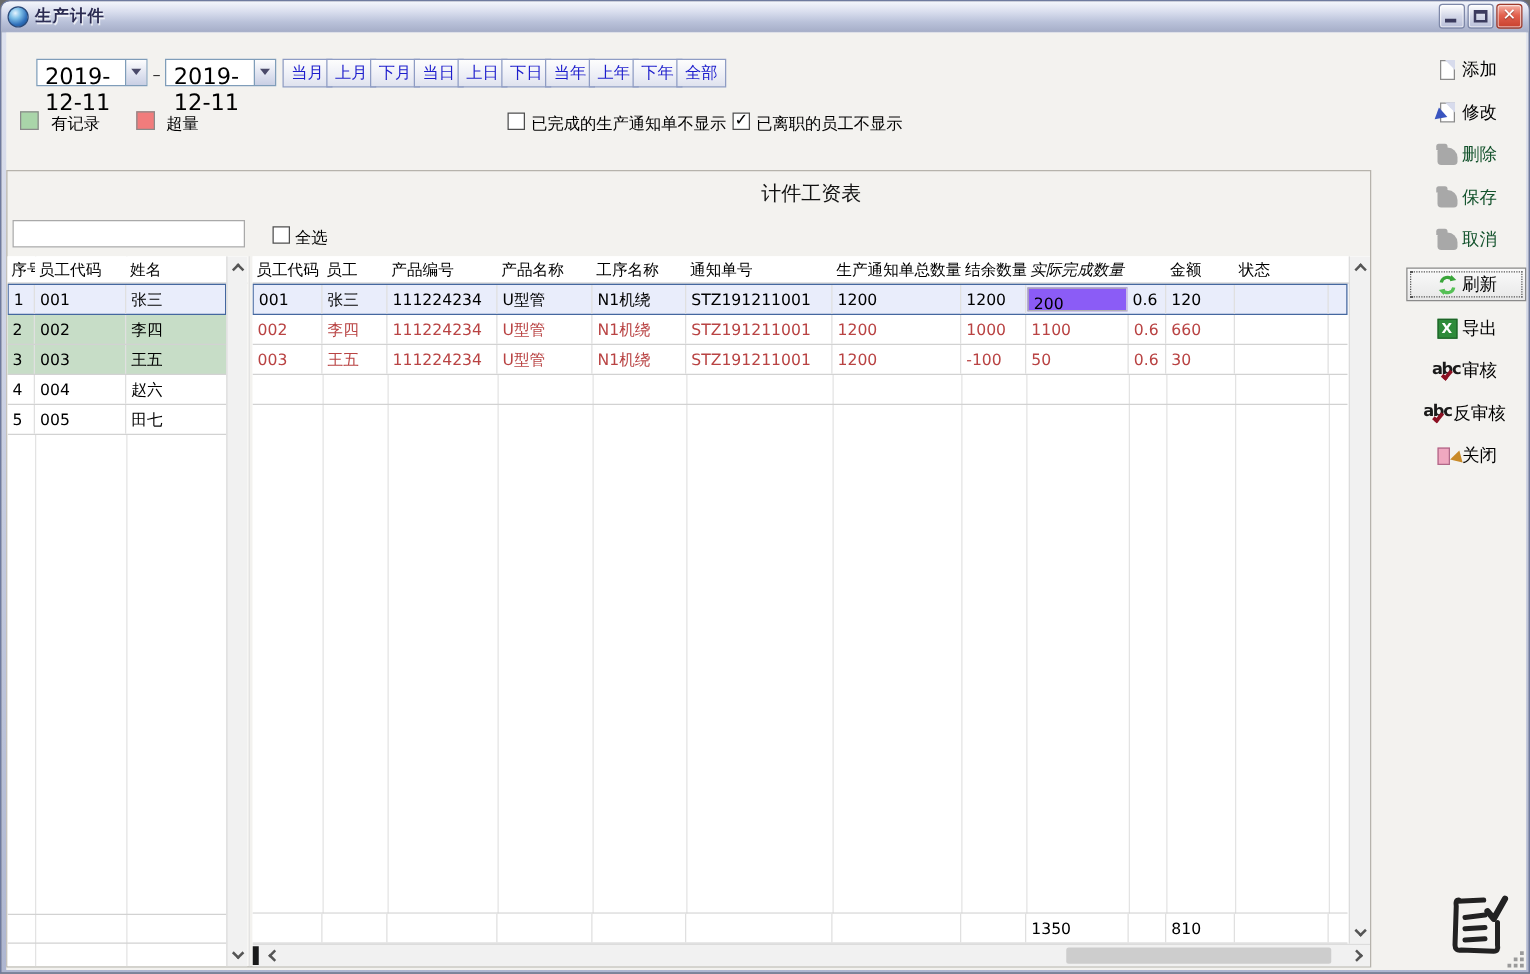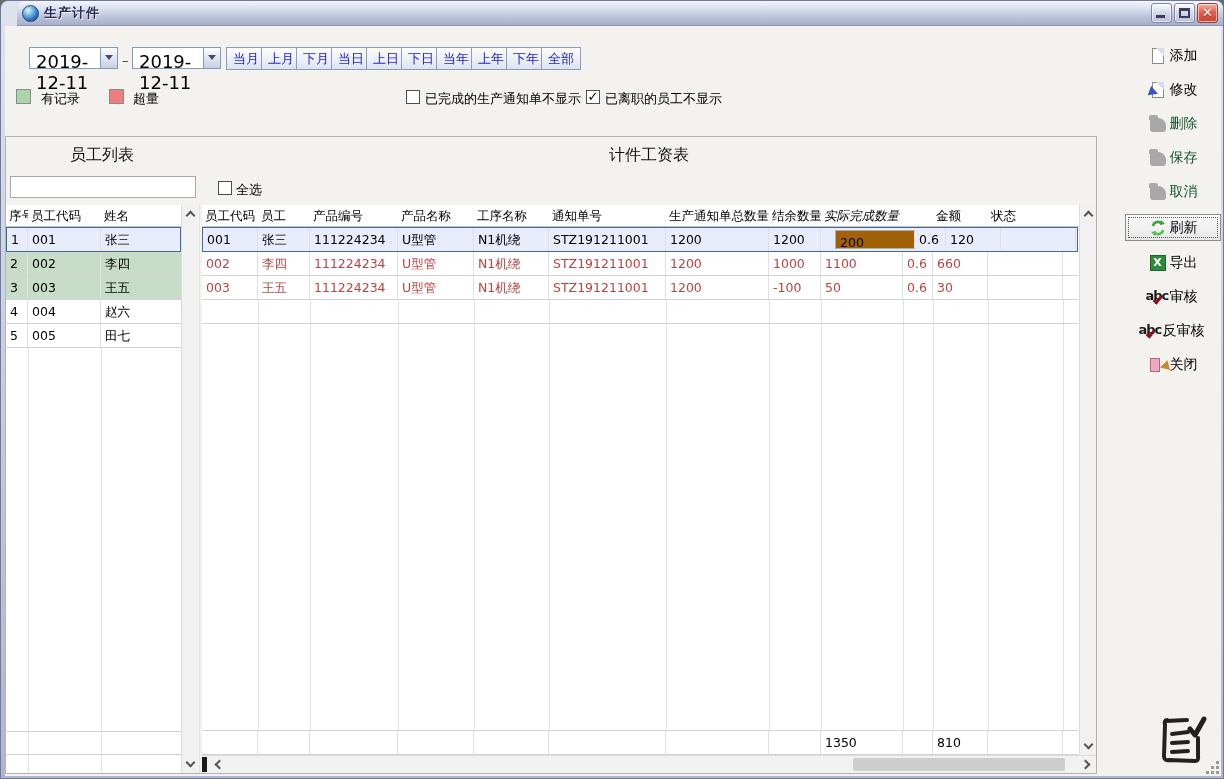"生产计件" .titlebar { margin-left: 16px -> none }
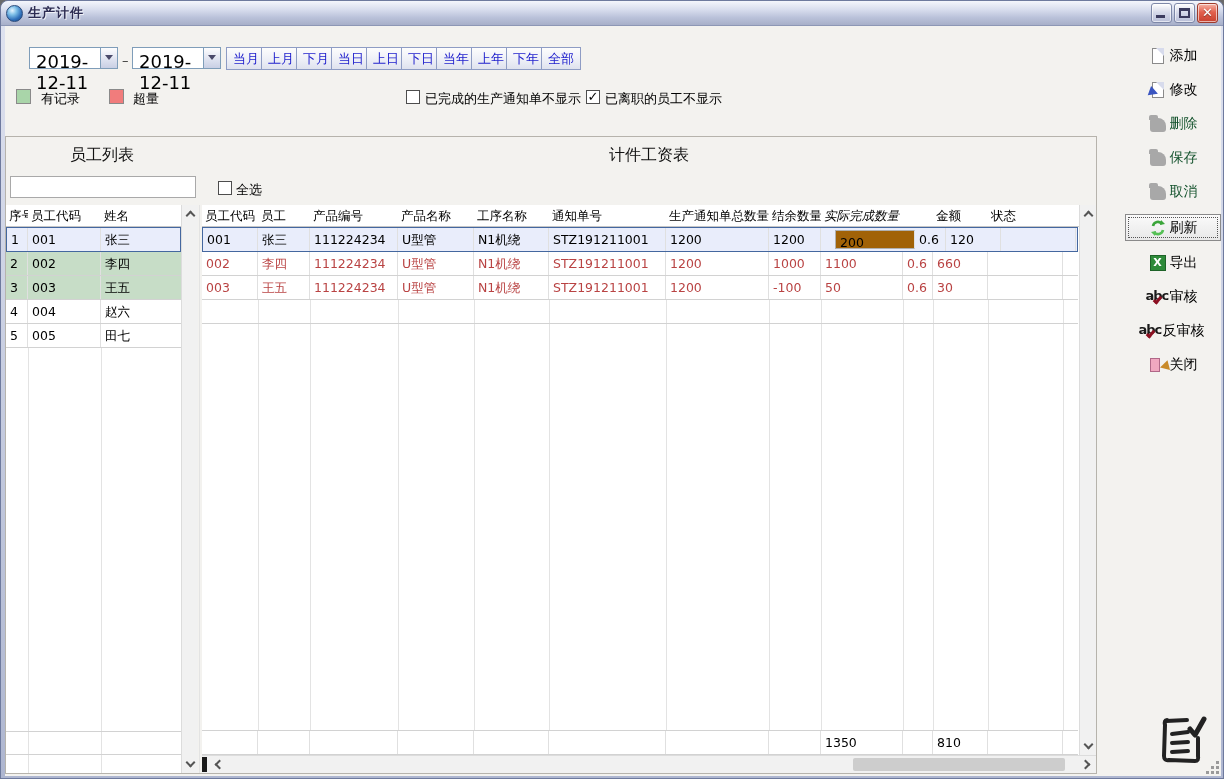"员工列表" div.panel-title { html: <div>员工列表</div> -> none }
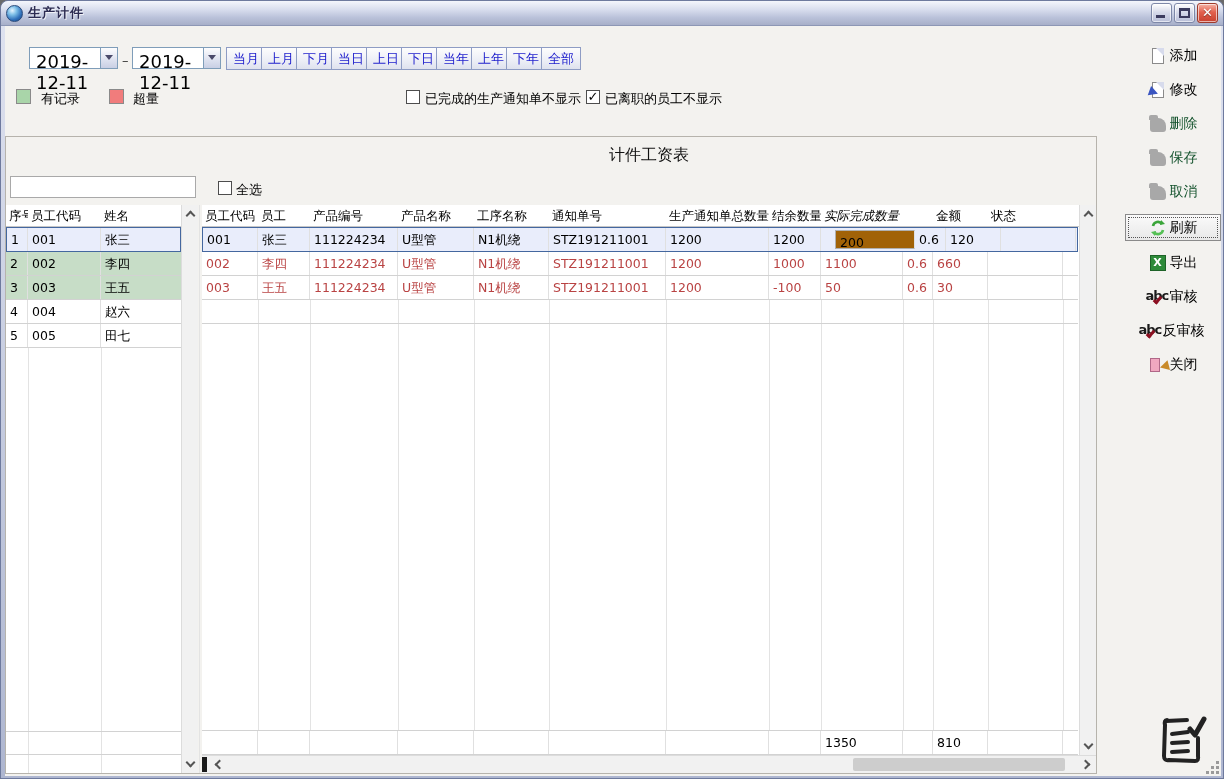"200" .editcell { background: #a16207 -> #8b5cf6; margin-left: 14px -> 1px }
